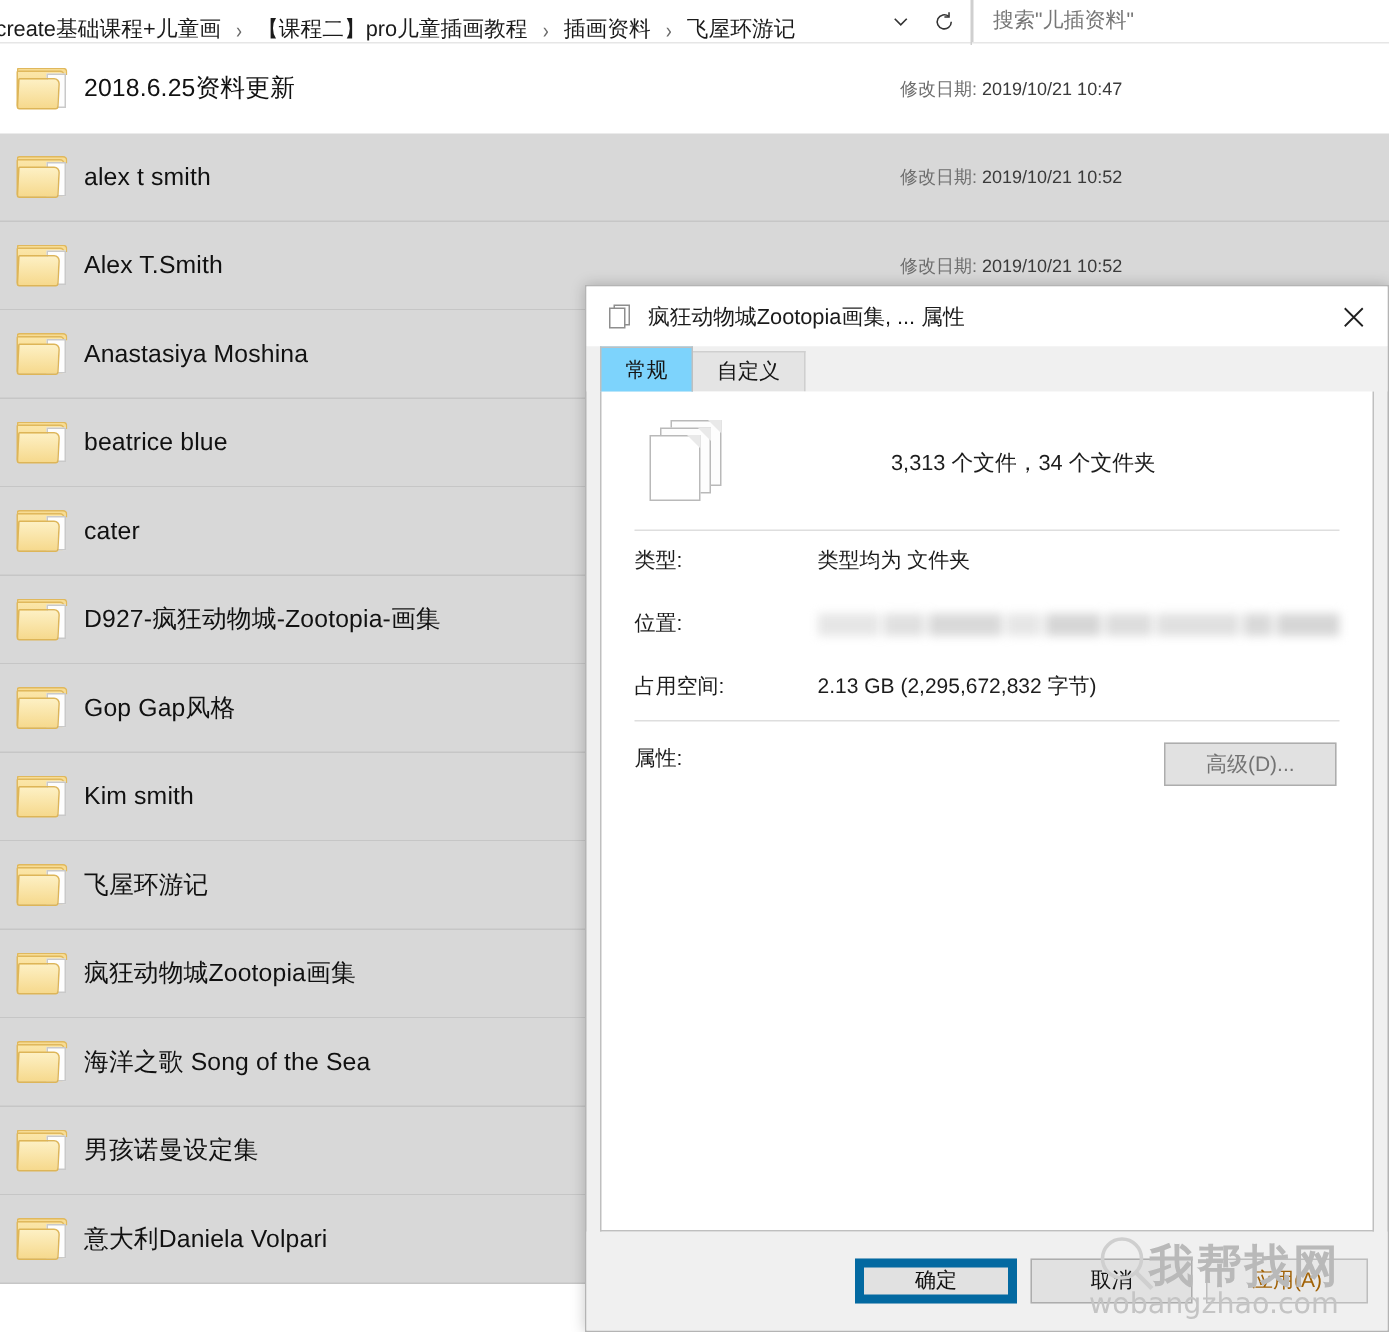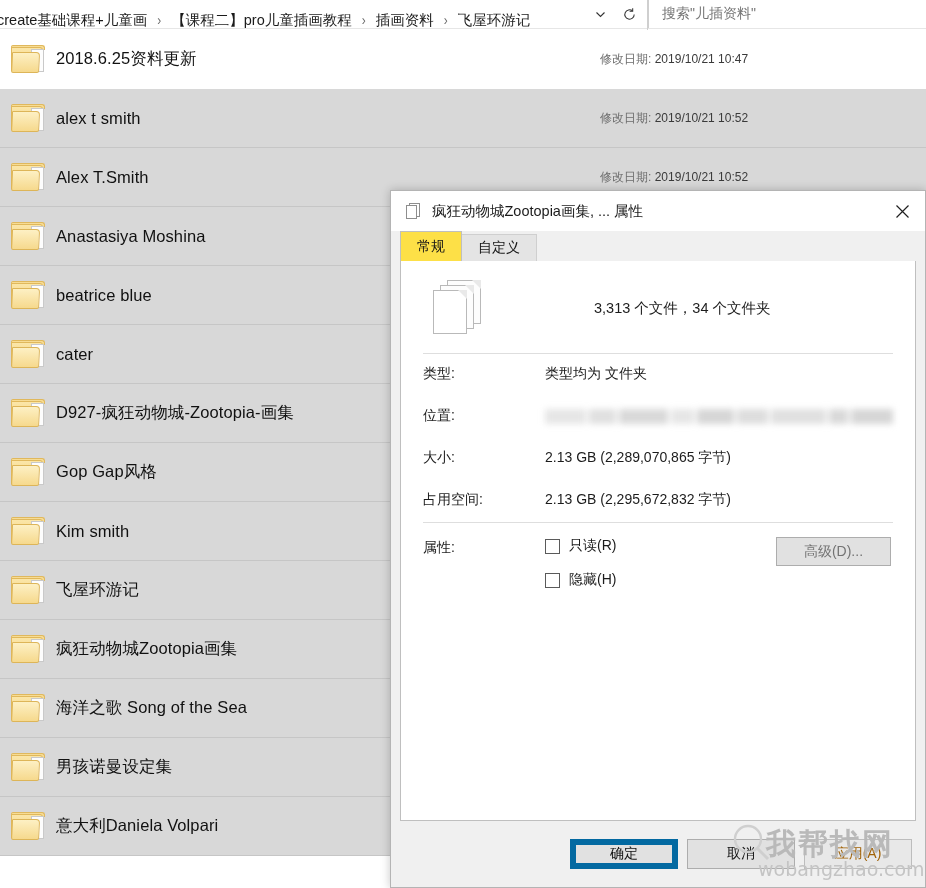"常规" .tab.active { background: #fde047 -> #7dd3fc }
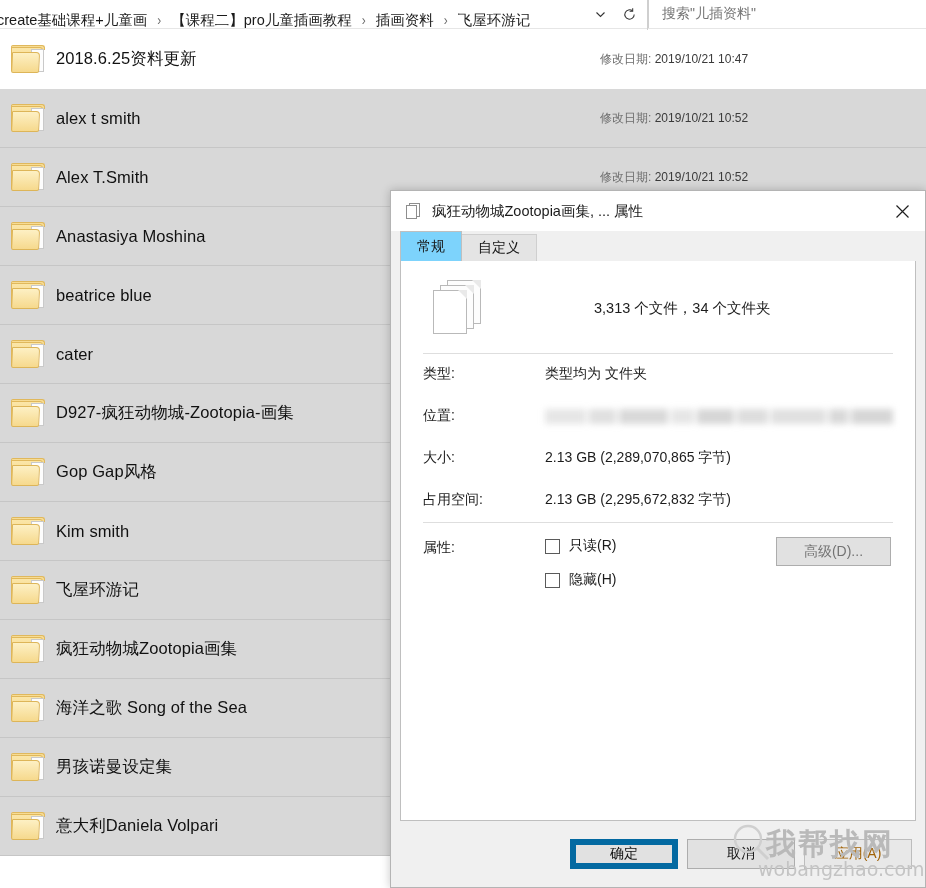"大小:" div.field { html: <div> <div>大小:</div> <div>2.13 GB (2,289,070,865 字节)</div> </div> -> none }
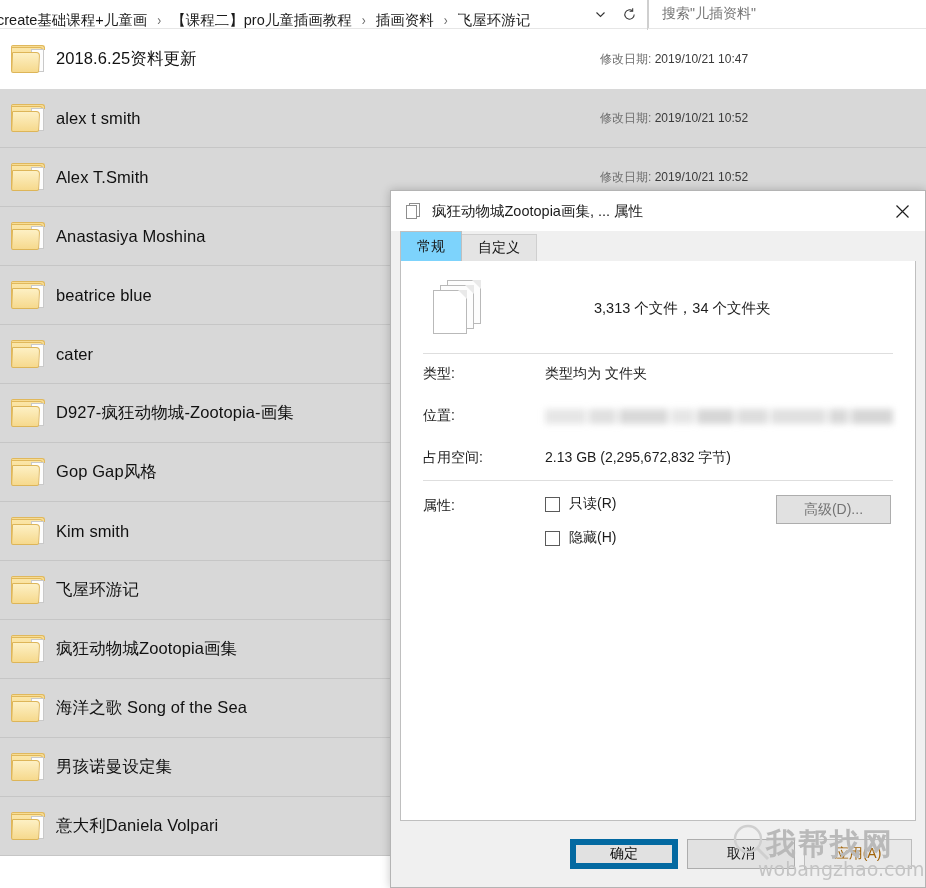"只读(R)" div.checks { html: <div> <div> <span></span> <span>只读(R)</span> </div> <div> <span></span> <span>隐藏(H)</span> </div> </div> -> none }
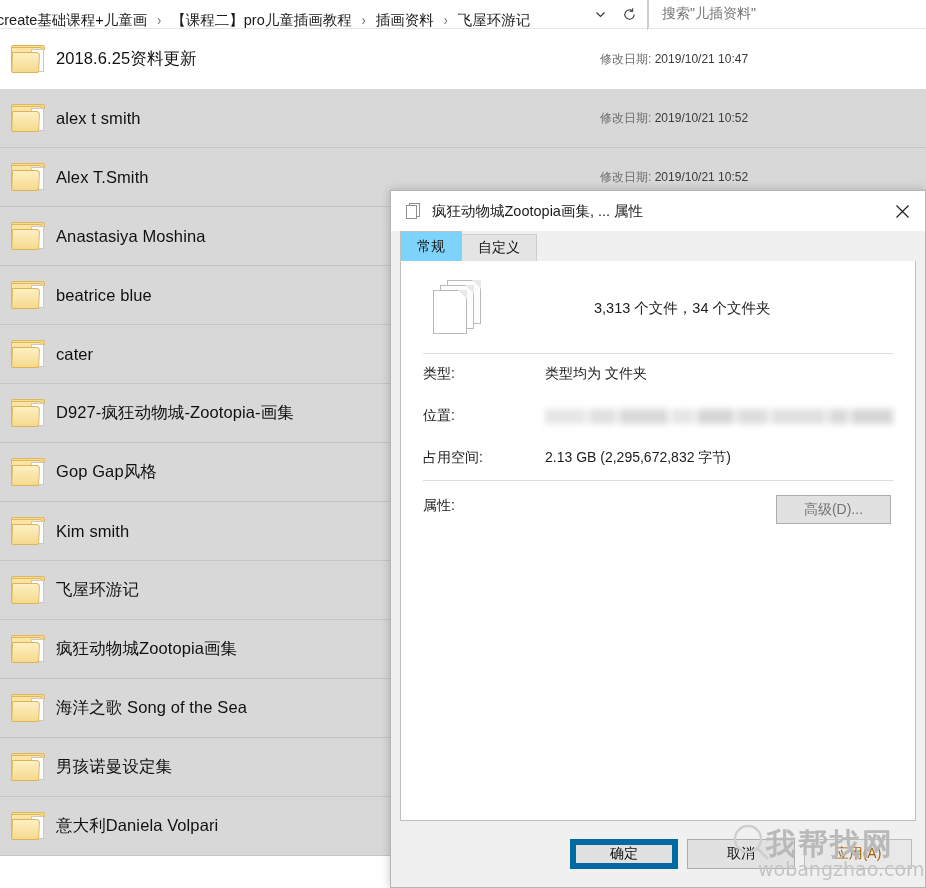"wobangzhao.com" .wm-en { margin-left: 32px -> none }
